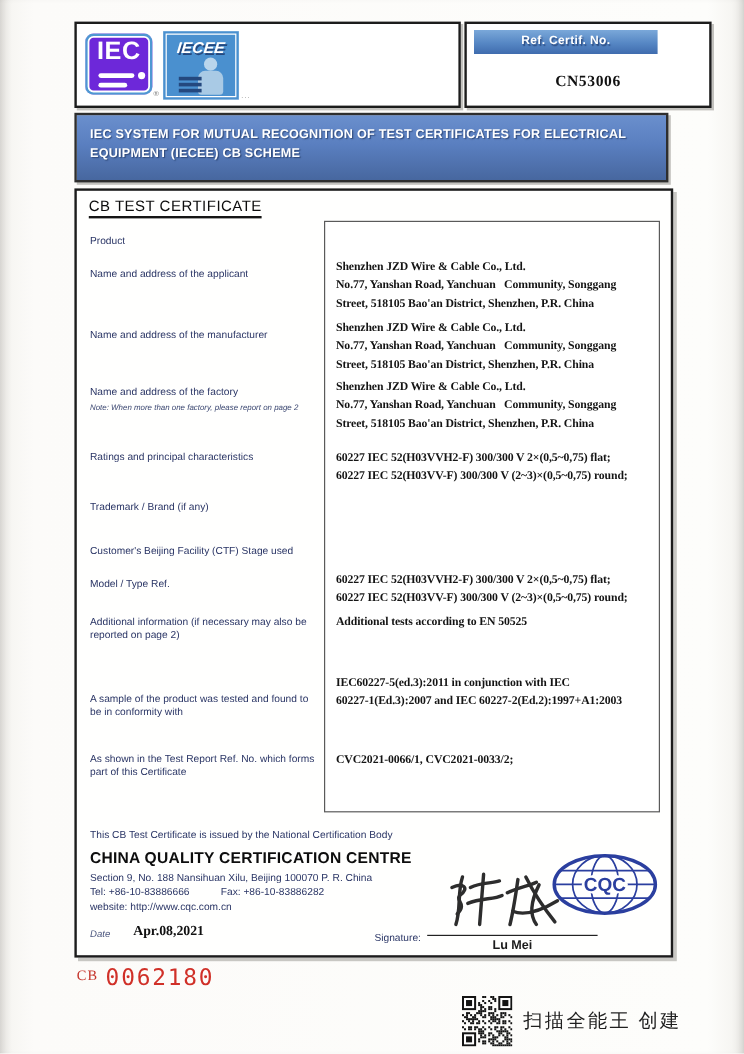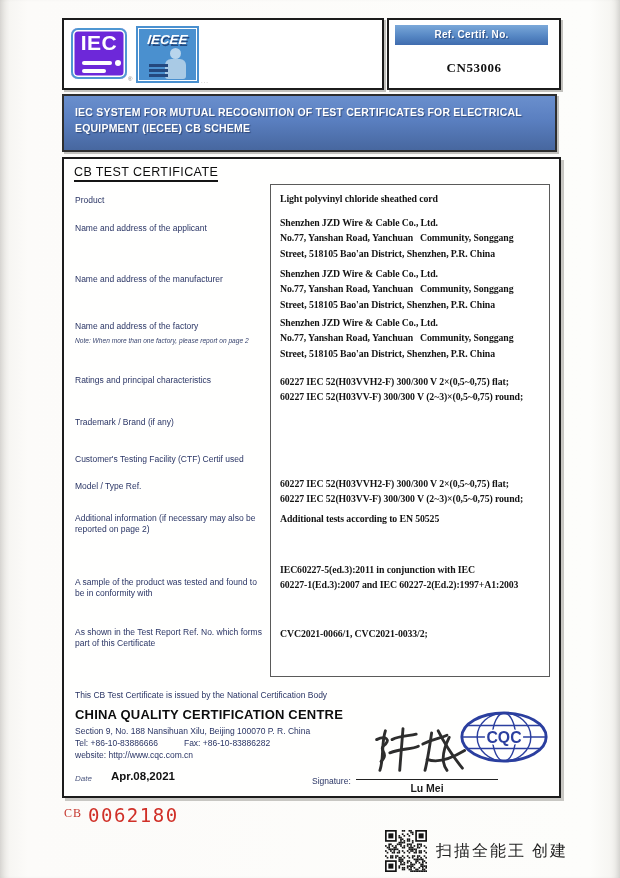"Ref. Certif. No." .ref-box { padding-left: none -> 32px }
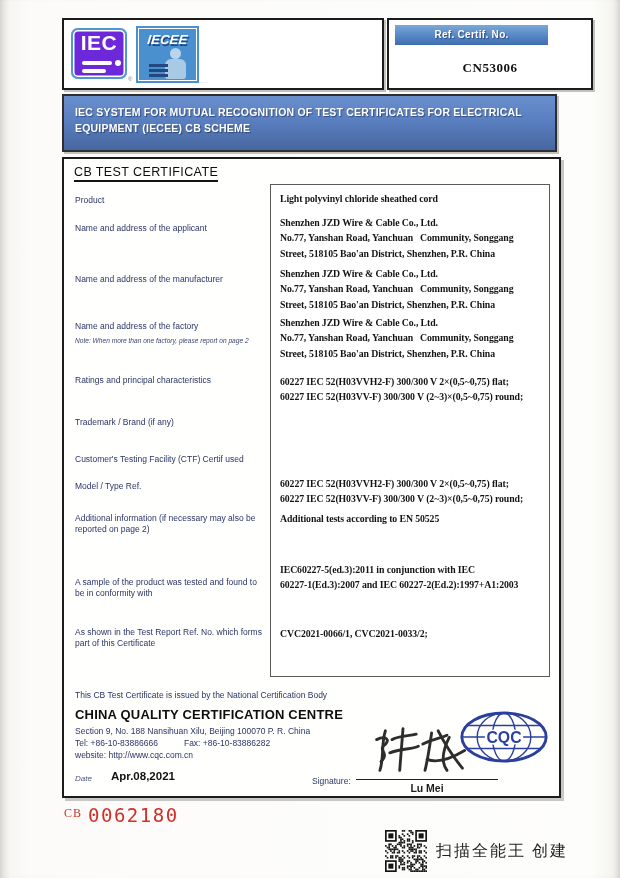"Light polyvinyl chloride sheathed cord" div.abs { html: <div>Light polyvinyl chloride sheathed cord</div> -> none }
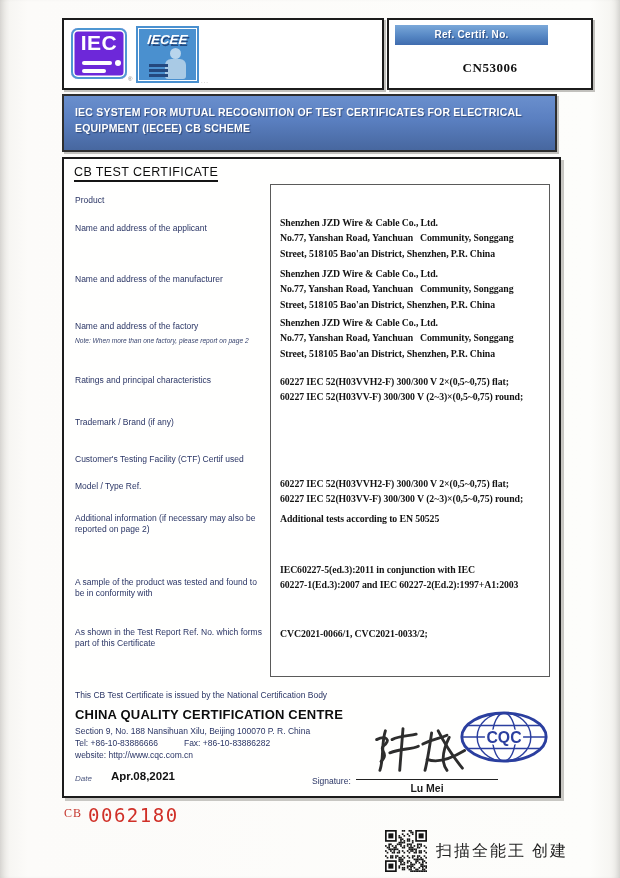"Customer's Testing Facility (CTF) Certif" div.abs { text: Testing Facility (CTF) Certif -> Beijing Facility (CTF) Stage }
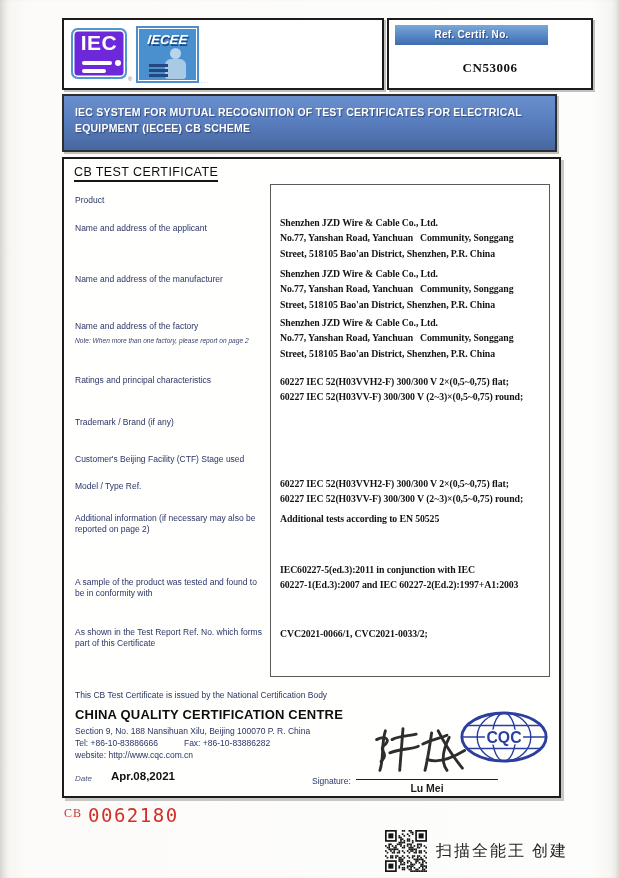"Apr.08,2021" .date-value { font-family: Liberation Sans, sans-serif -> Liberation Serif, serif }
